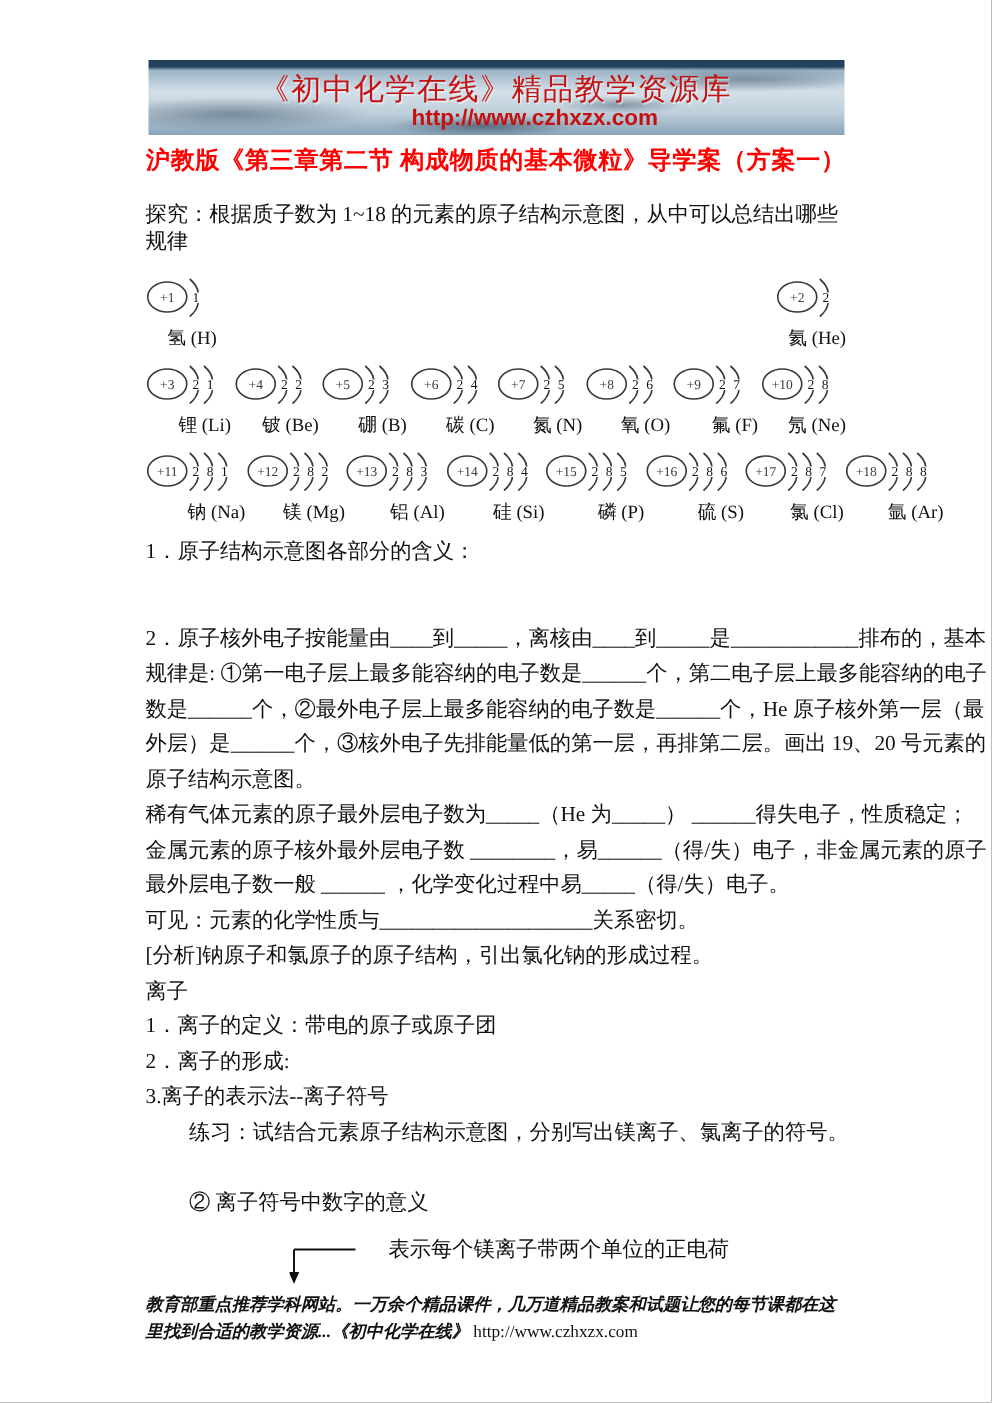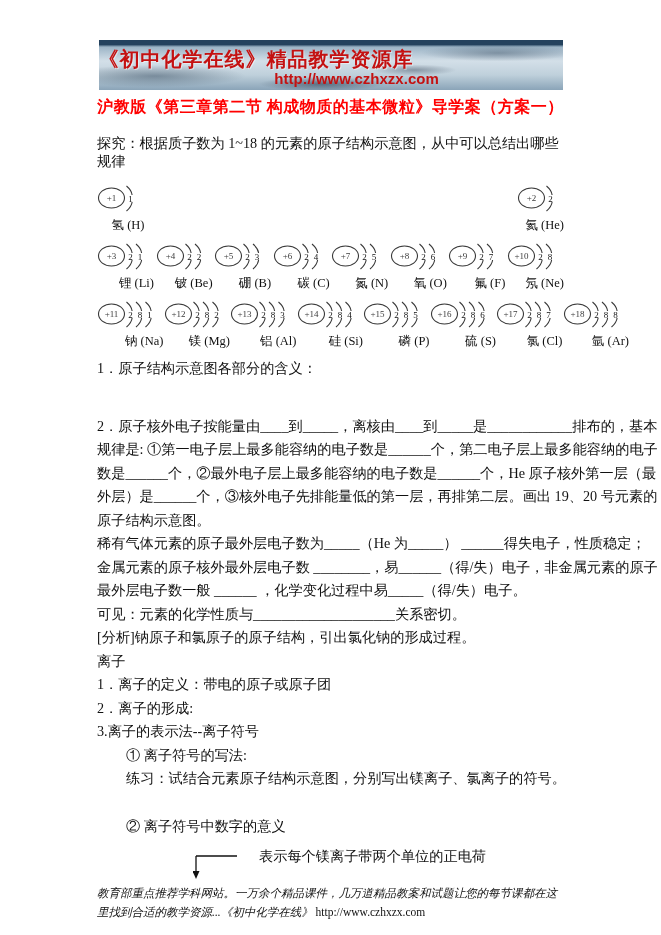"《初中化学在线》精品教学资源库" .banner-title { font-weight: bold -> normal; text-align: left -> center }
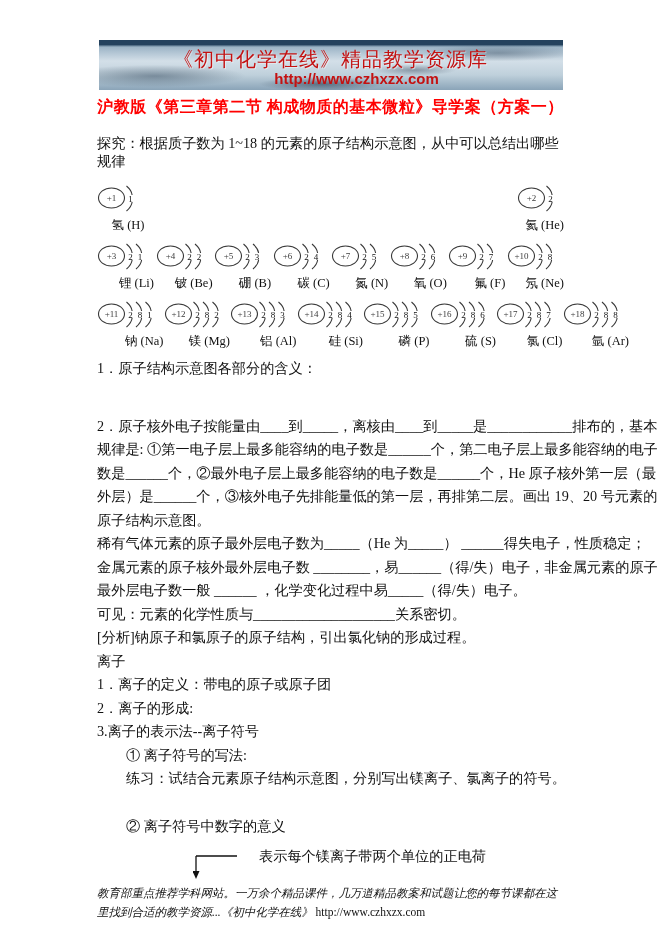"① 离子符号的写法:" p.line { html: <p>① 离子符号的写法:</p> -> none }
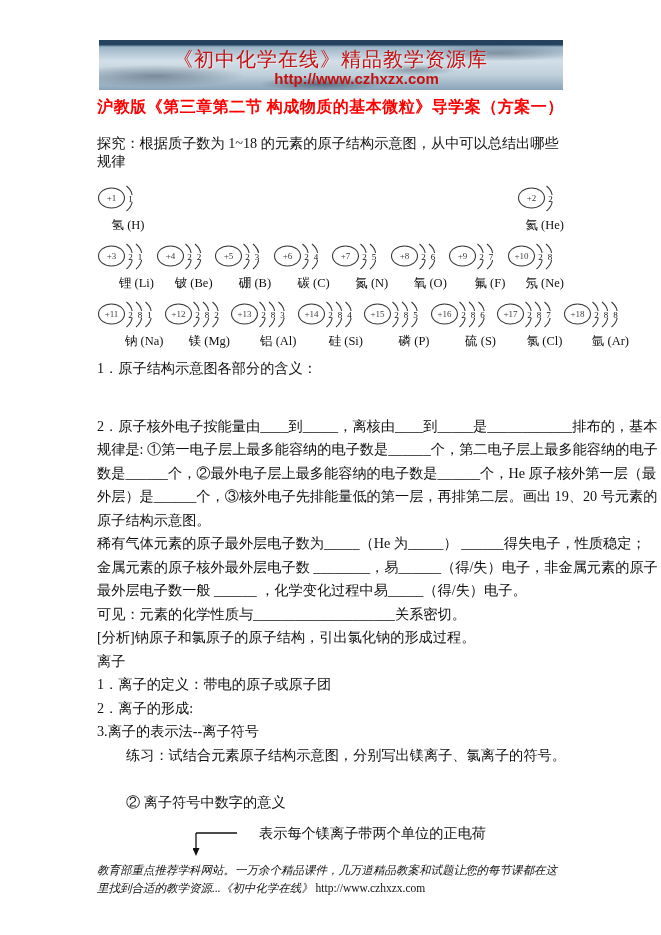"教育部重点推荐学科网站。一万余个精品课件，几万道精品教案和试题让您的每节课都在这" .footer .promo { font-weight: normal -> bold }
